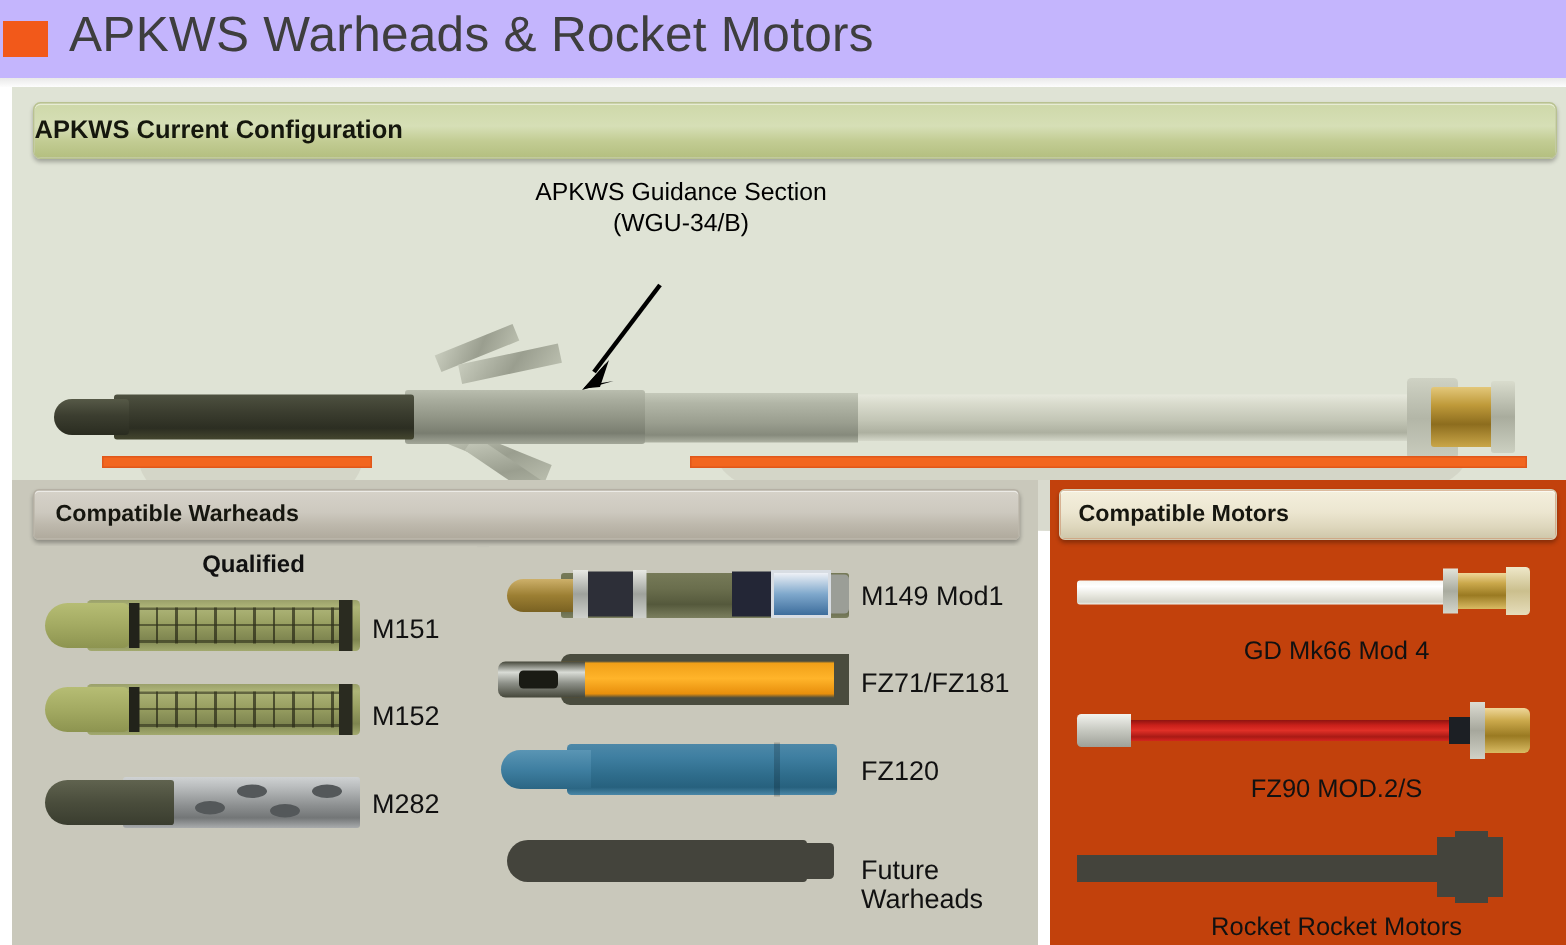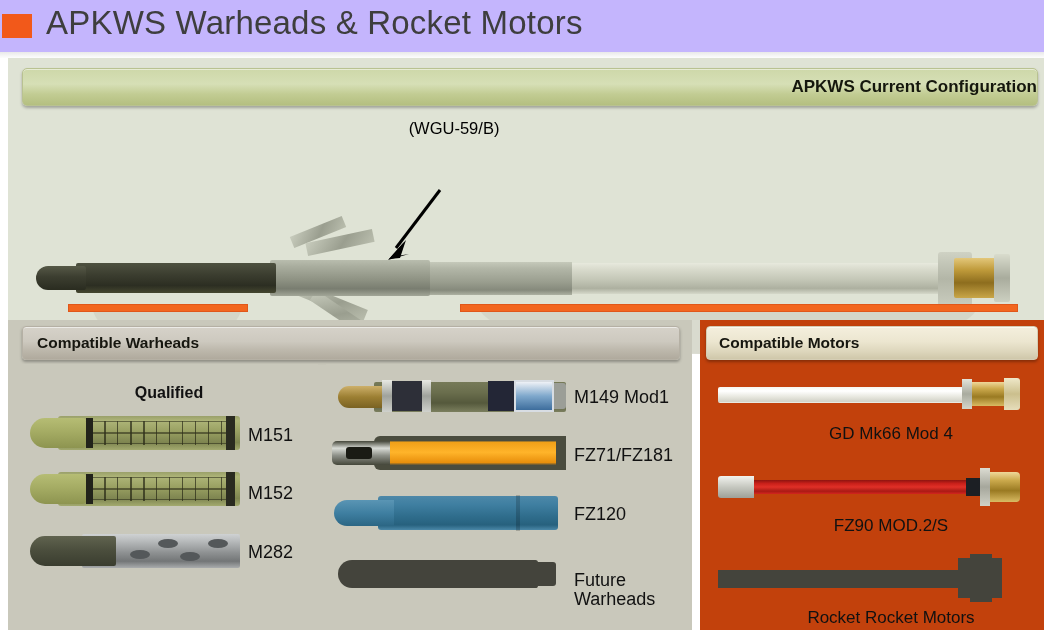"APKWS Current Configuration" #hero-banner { justify-content: flex-end -> flex-start }
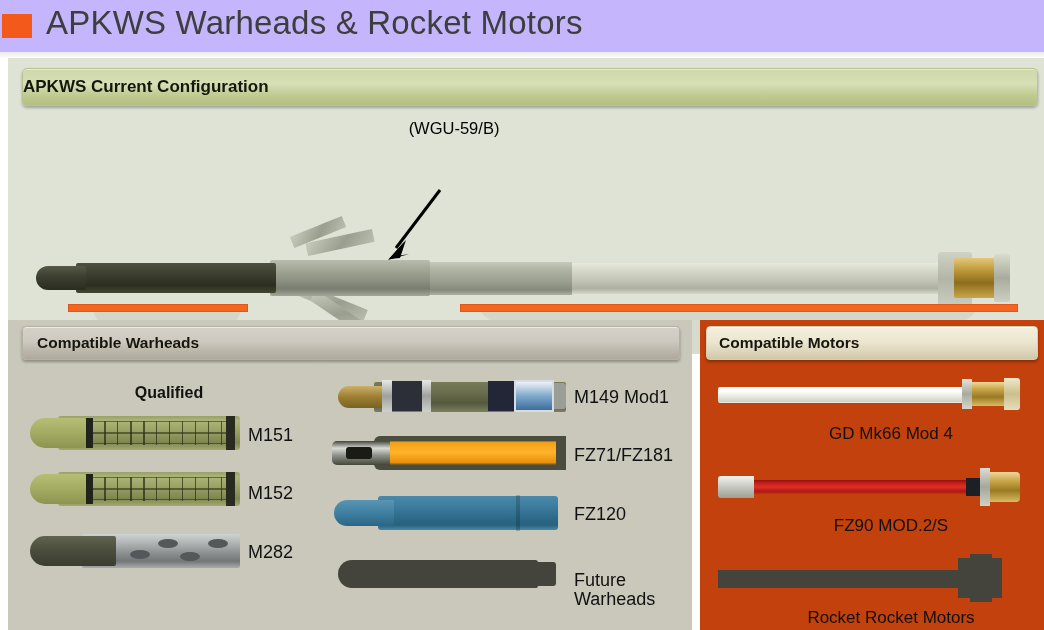"APKWS Guidance Section" div { html: none -> <div>APKWS Guidance Section</div> }
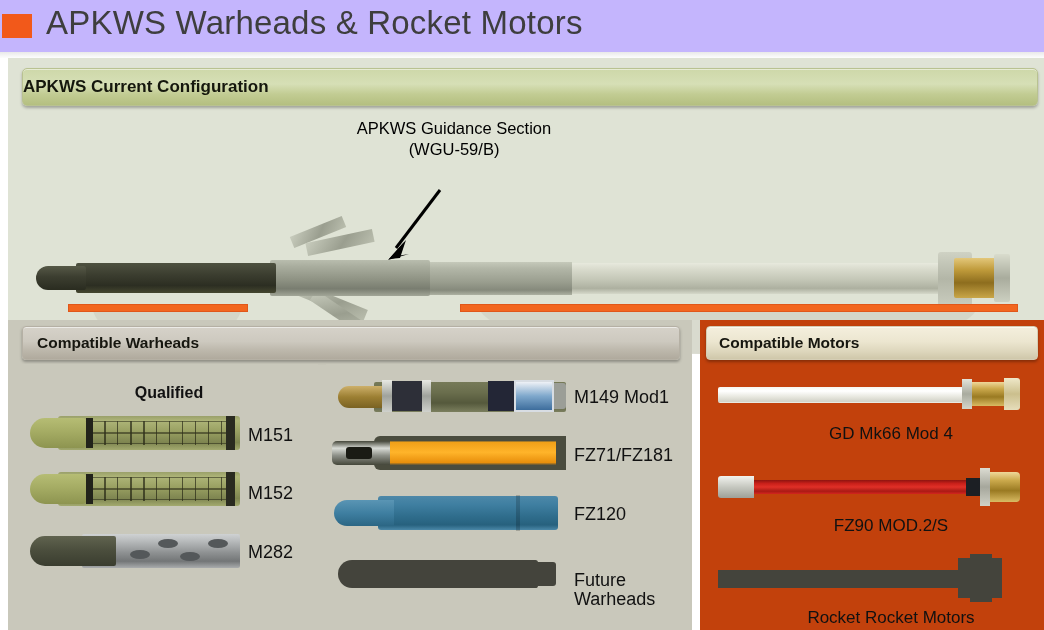"(WGU-59/B)" div { text: WGU-59/B -> WGU-34/B }
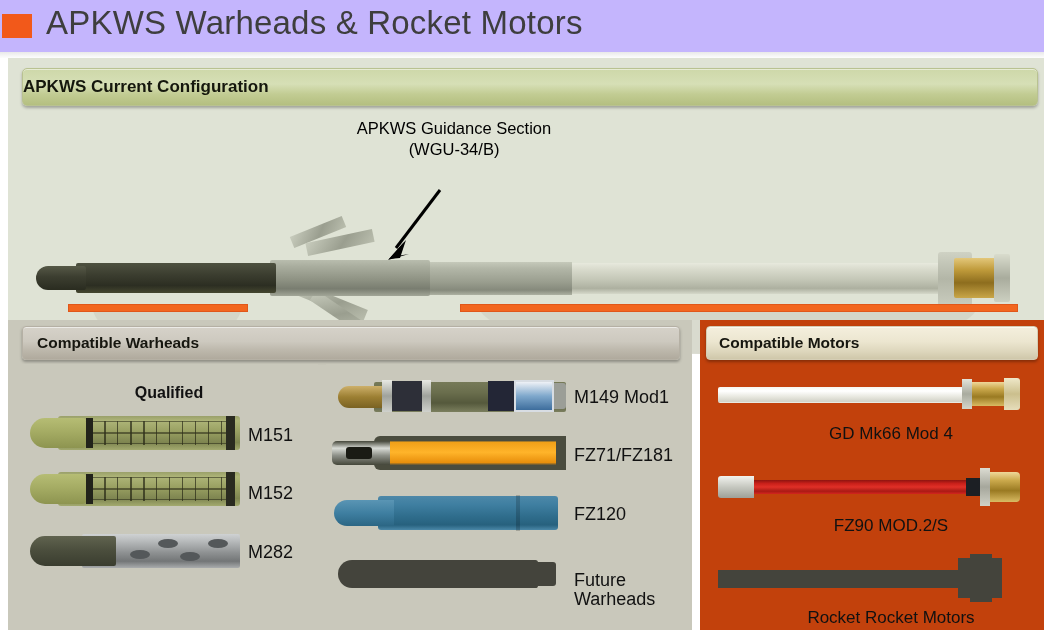"Qualified" .subhead { padding-top: 20px -> 4px }
